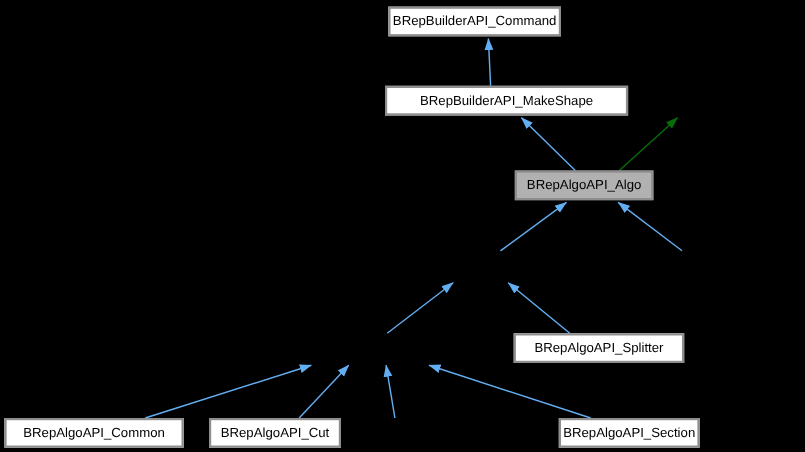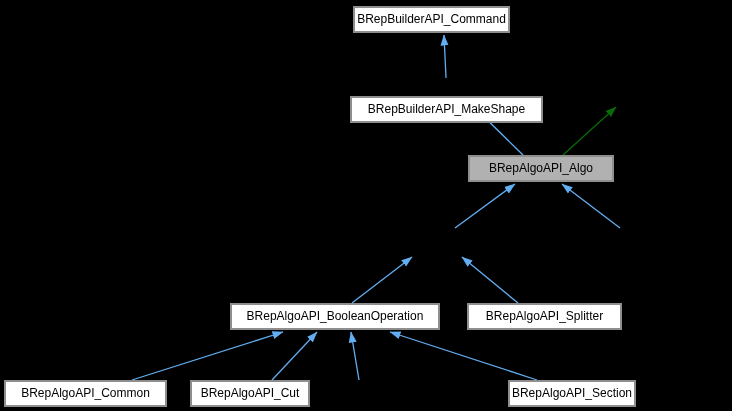"BRepBuilderAPI_MakeShape" div.node { top: 96px -> 78px; width: 193px -> 221px }
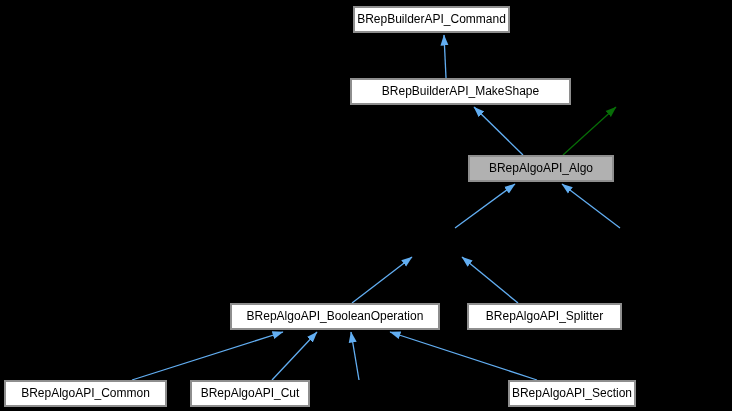"BRepAlgoAPI_Algo" div.node { width: 146px -> 126px }
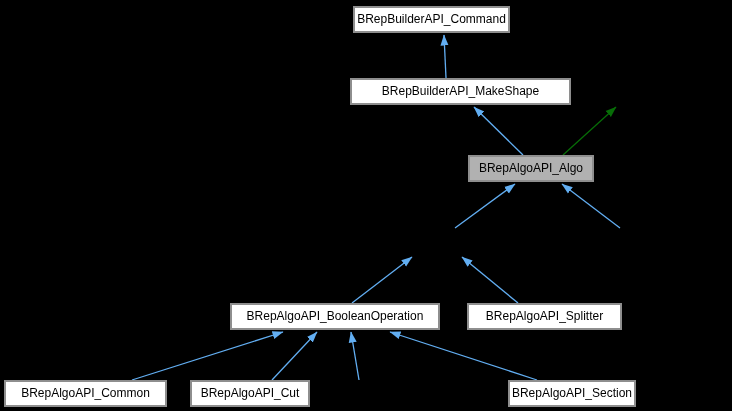"BRepAlgoAPI_BooleanOperation" div.node { html: <div>BRepAlgoAPI_BooleanOperation</div> -> none }
